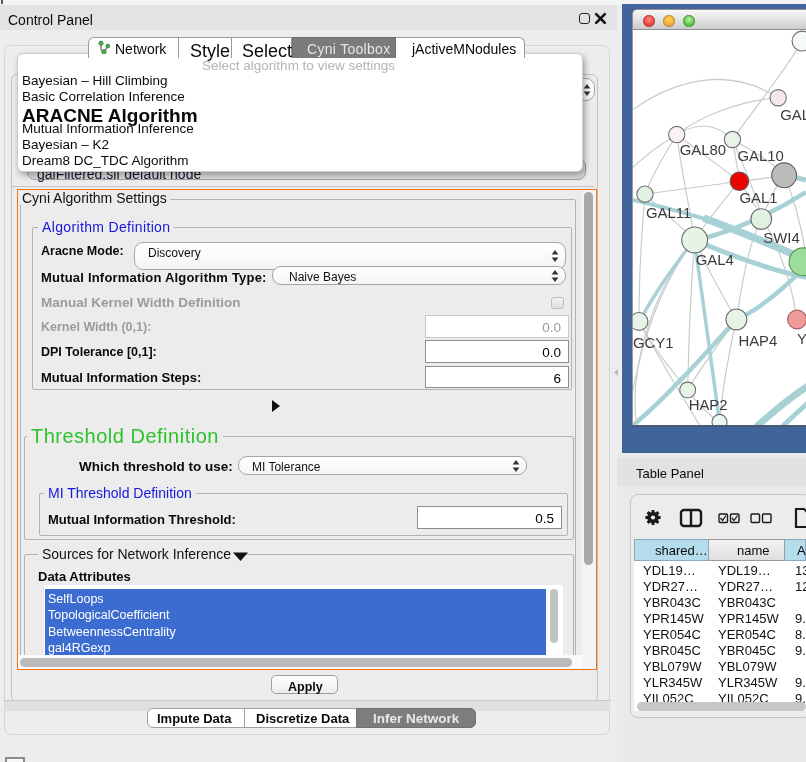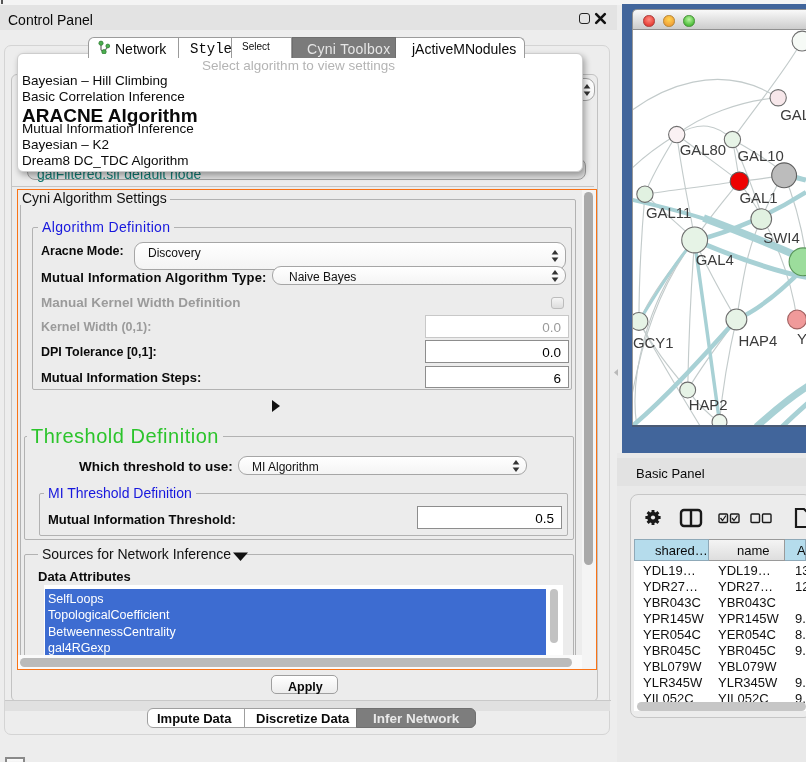"Style" div.lbl { font-family: Liberation Mono, monospace -> none; font-size: 14px -> 18px }
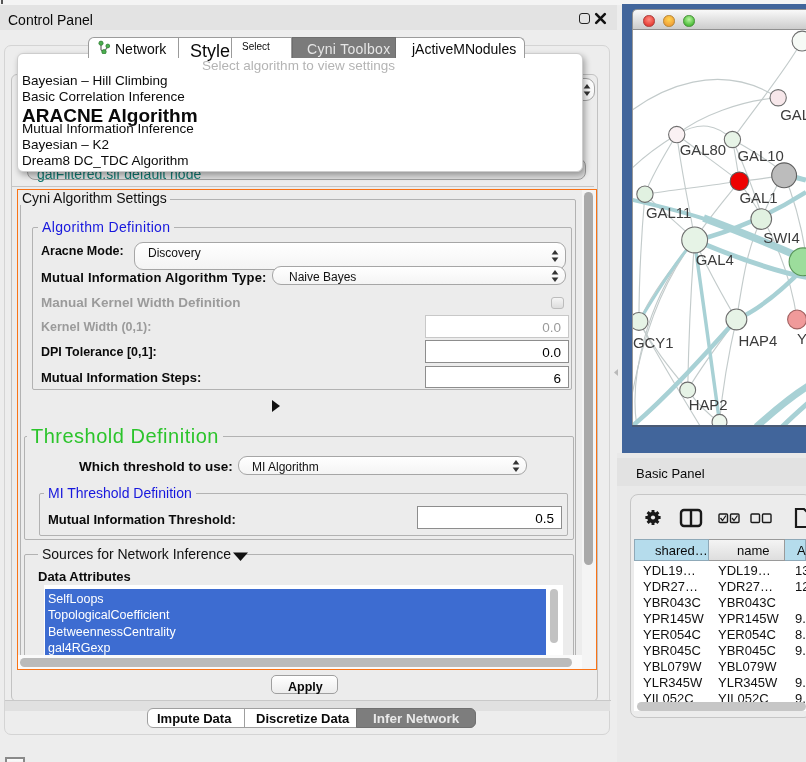"Select" div.lbl { font-size: 10px -> 18px }
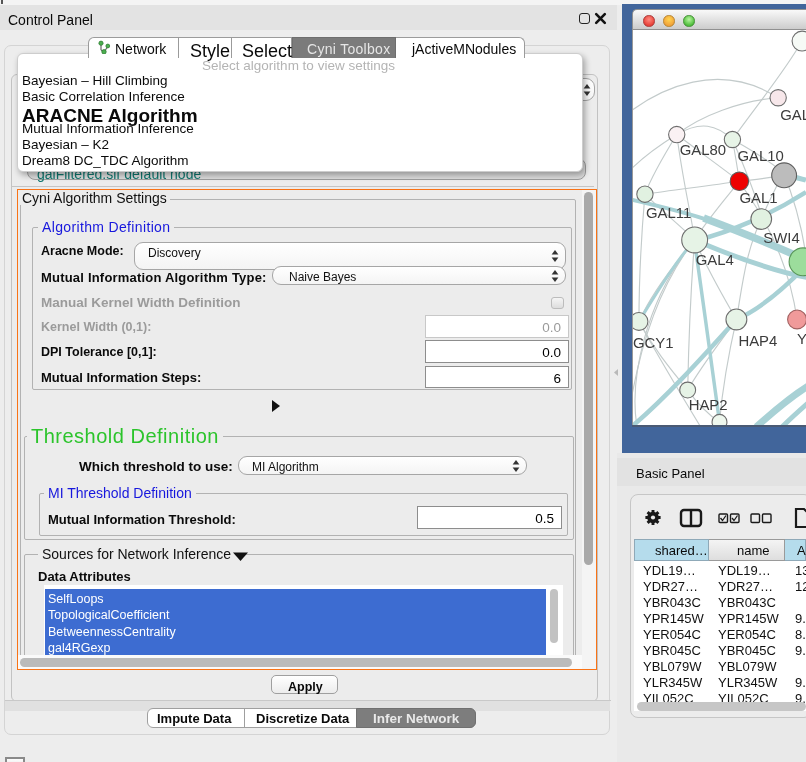"galFiltered.sif default node" div.lbl { color: #0f766e -> #0f172a }
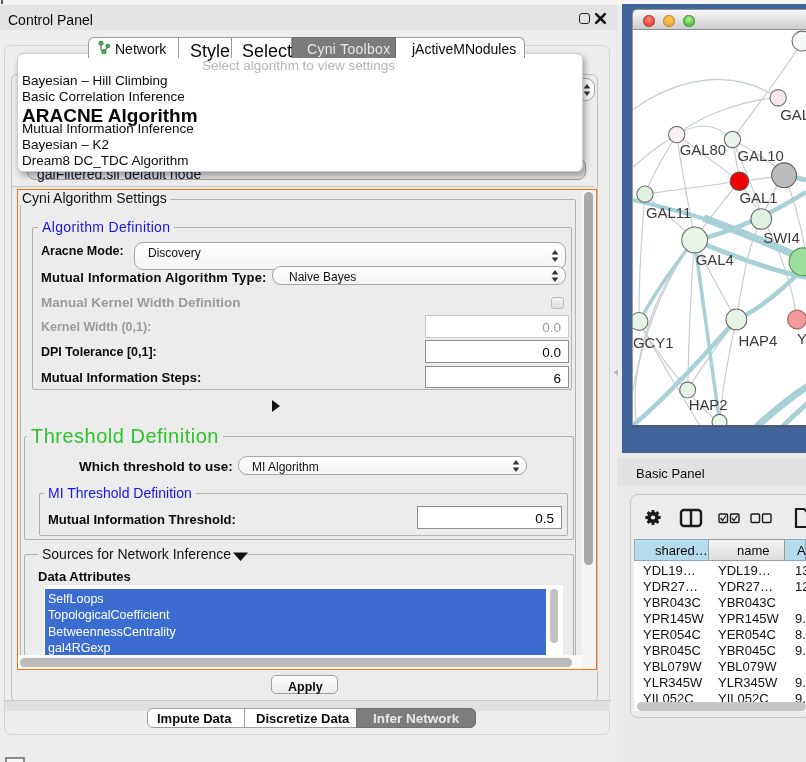"MI Algorithm" span { text: Algorithm -> Tolerance }
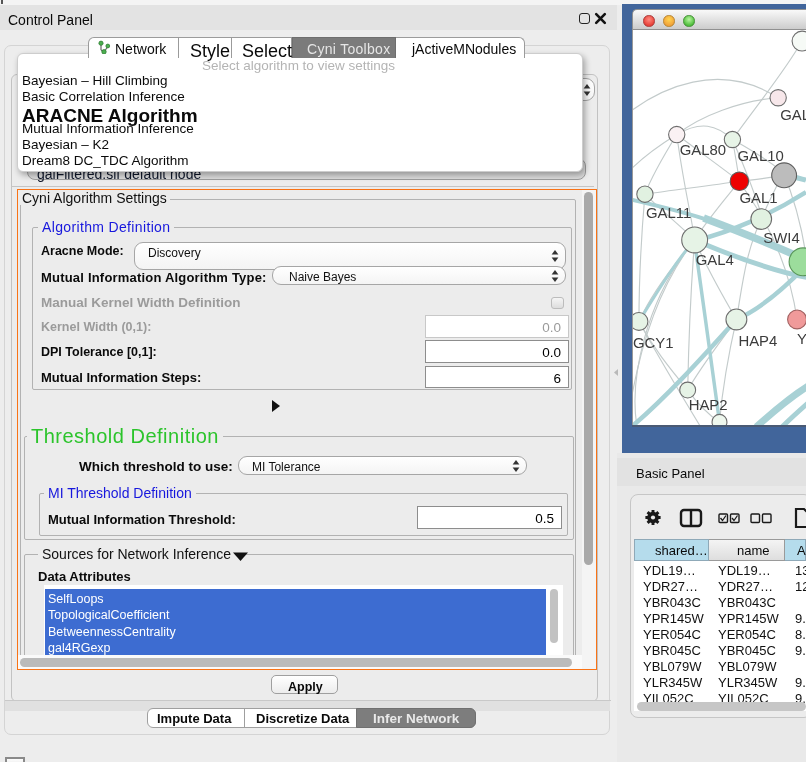"Basic Panel" div.lbl { text: Basic -> Table }
